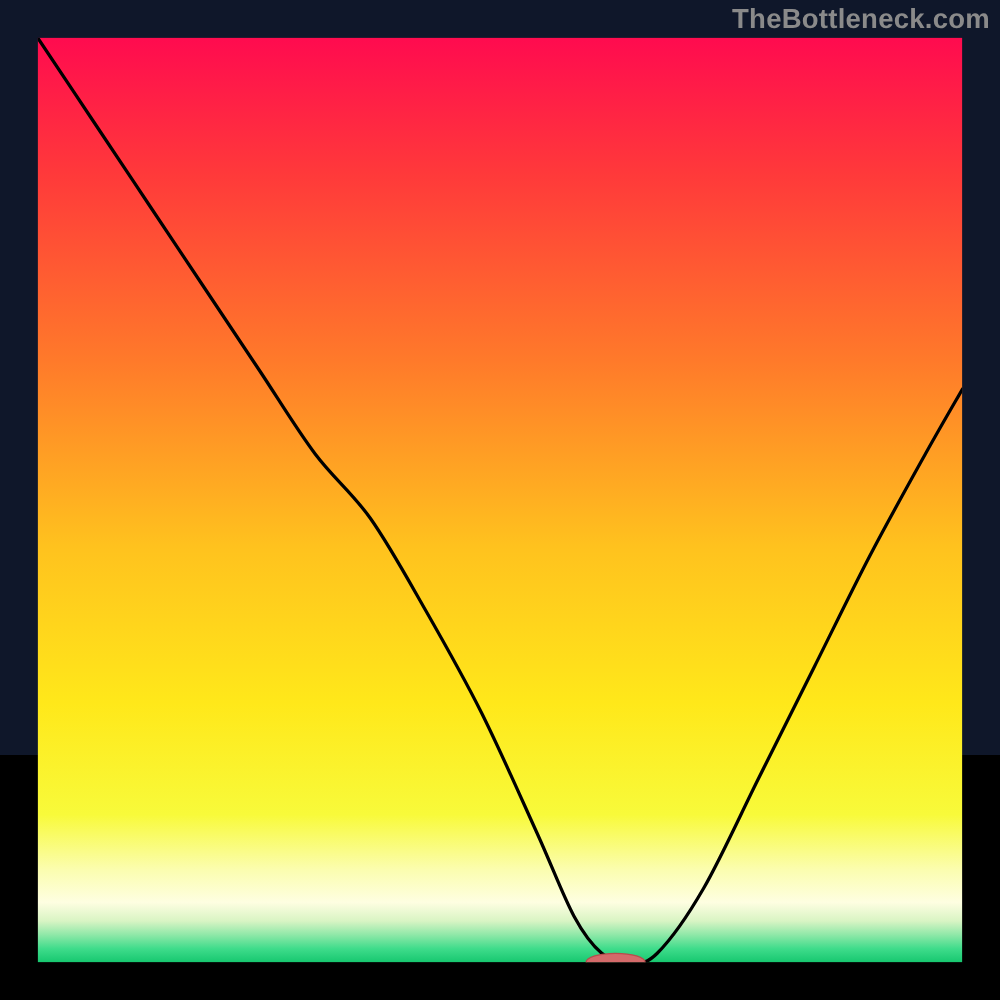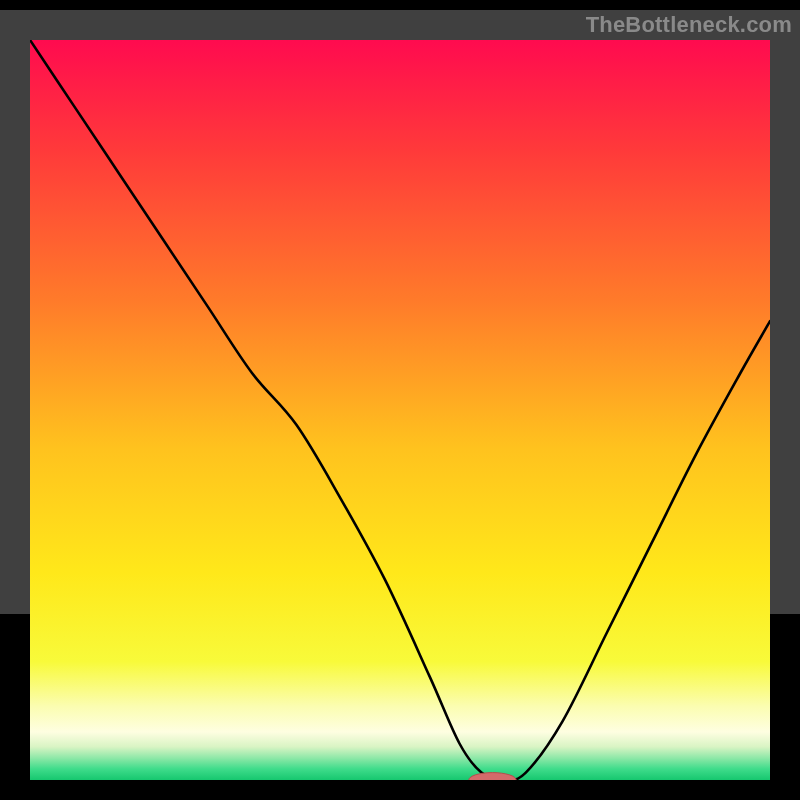"TheBottleneck.com" .stage { background: #404040 -> #0f172a; margin-top: 10px -> none }
